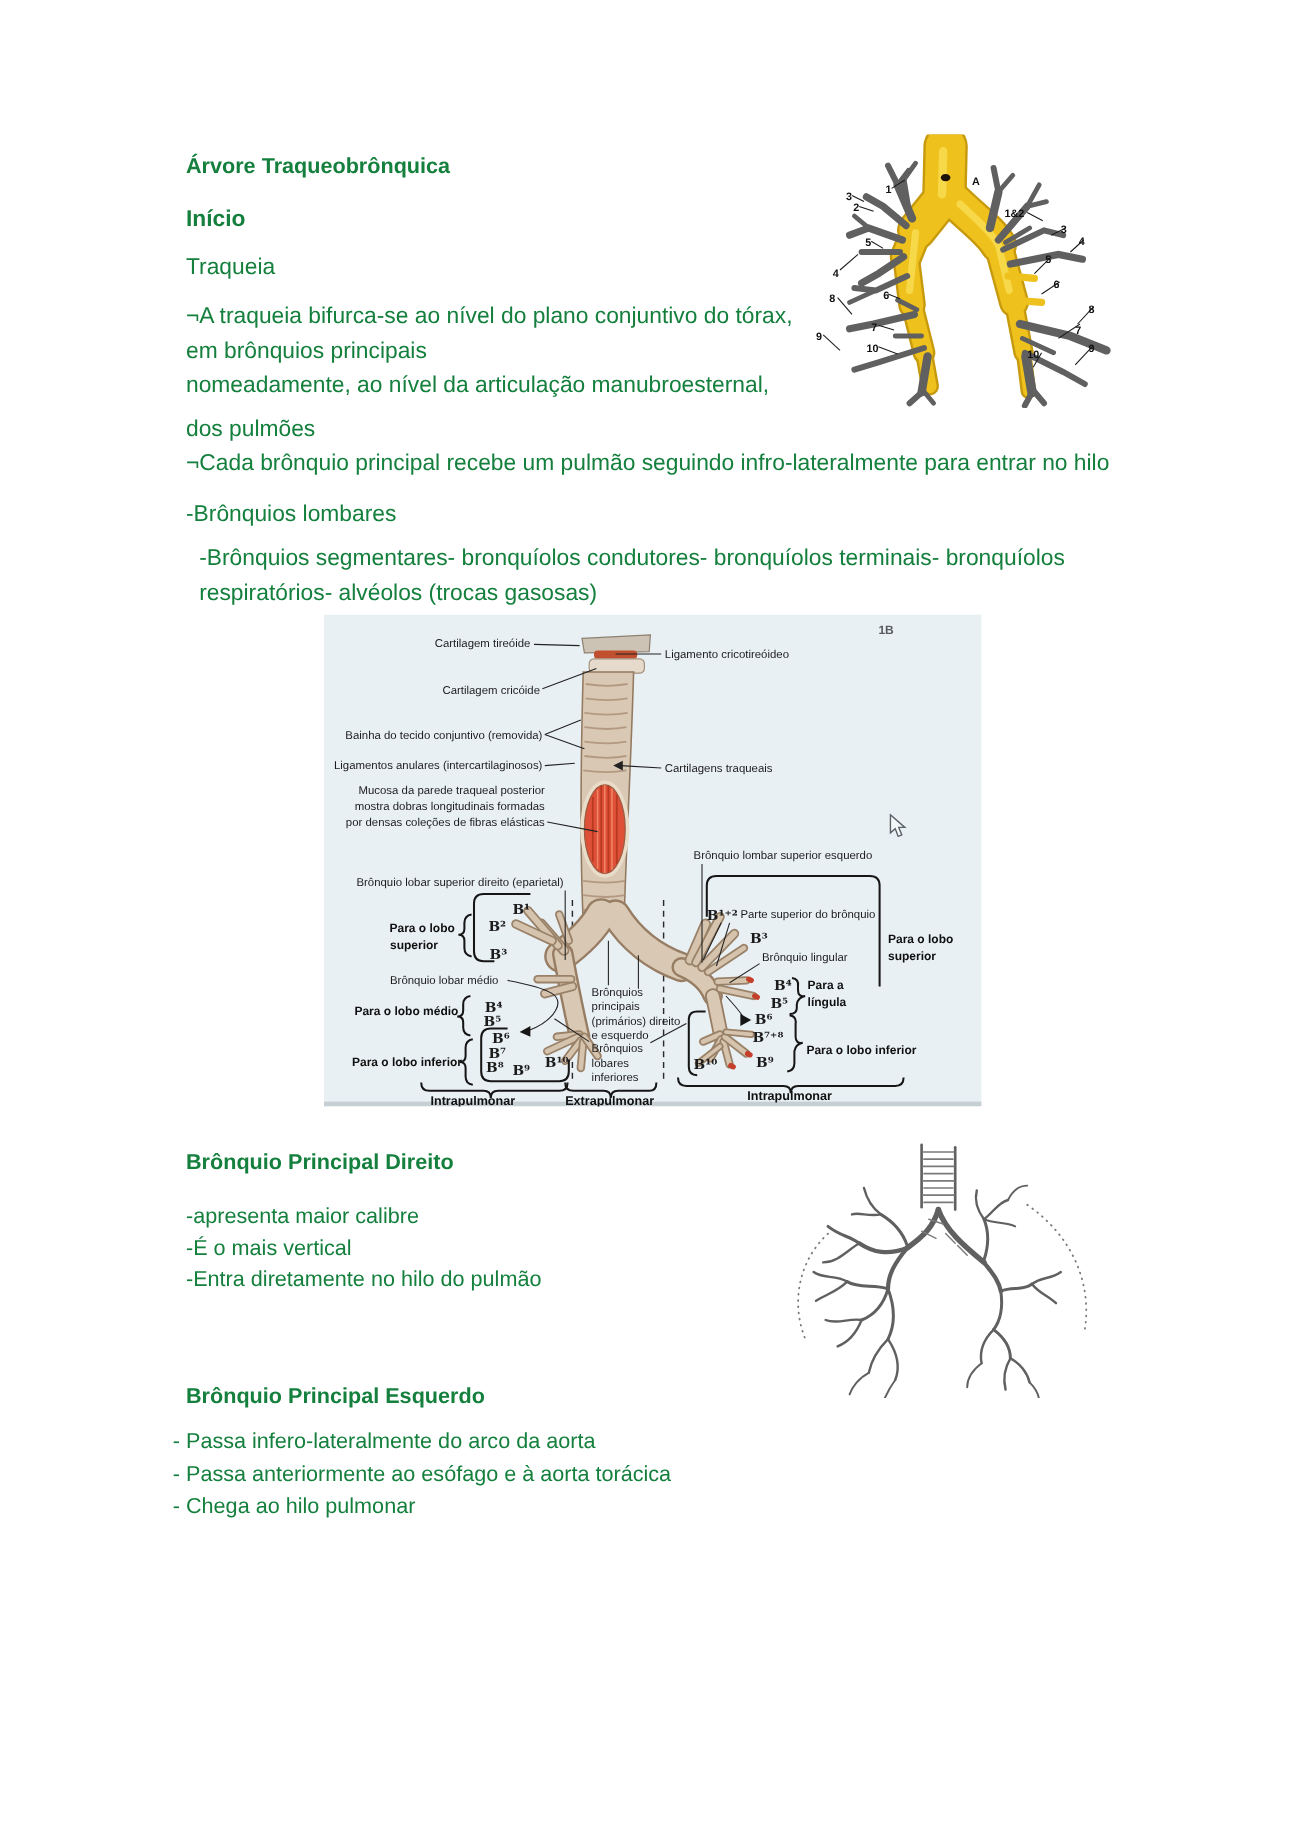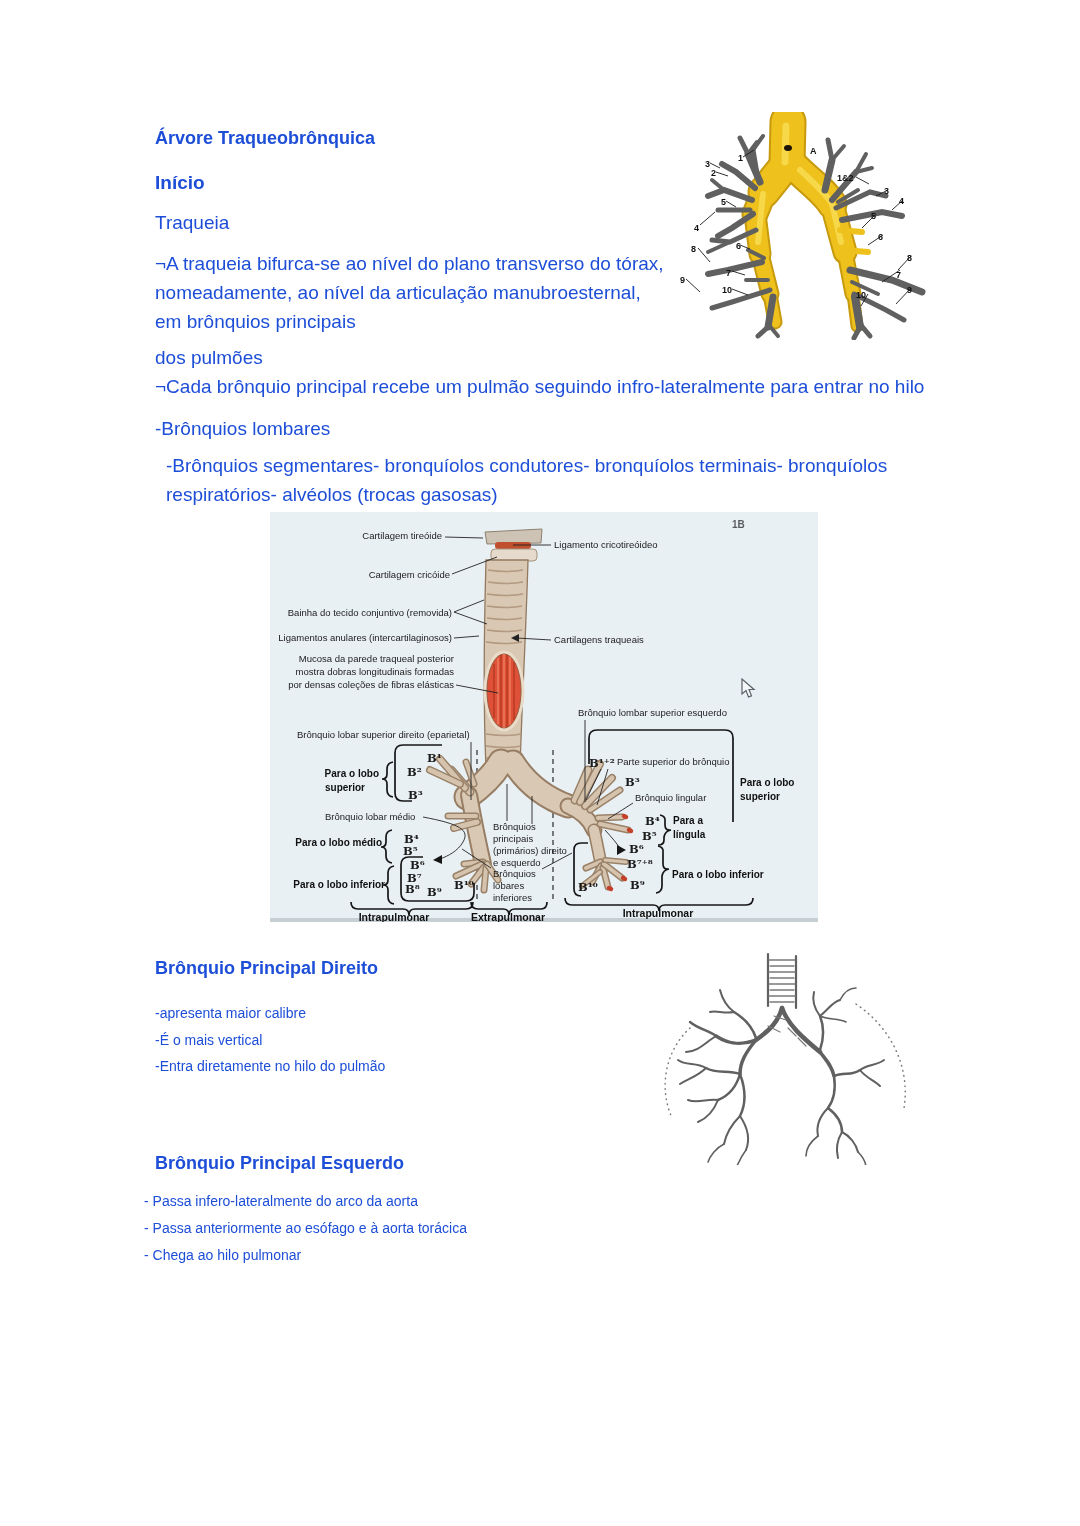"Árvore Traqueobrônquica" .page { color: #1d4ed8 -> #15803d }
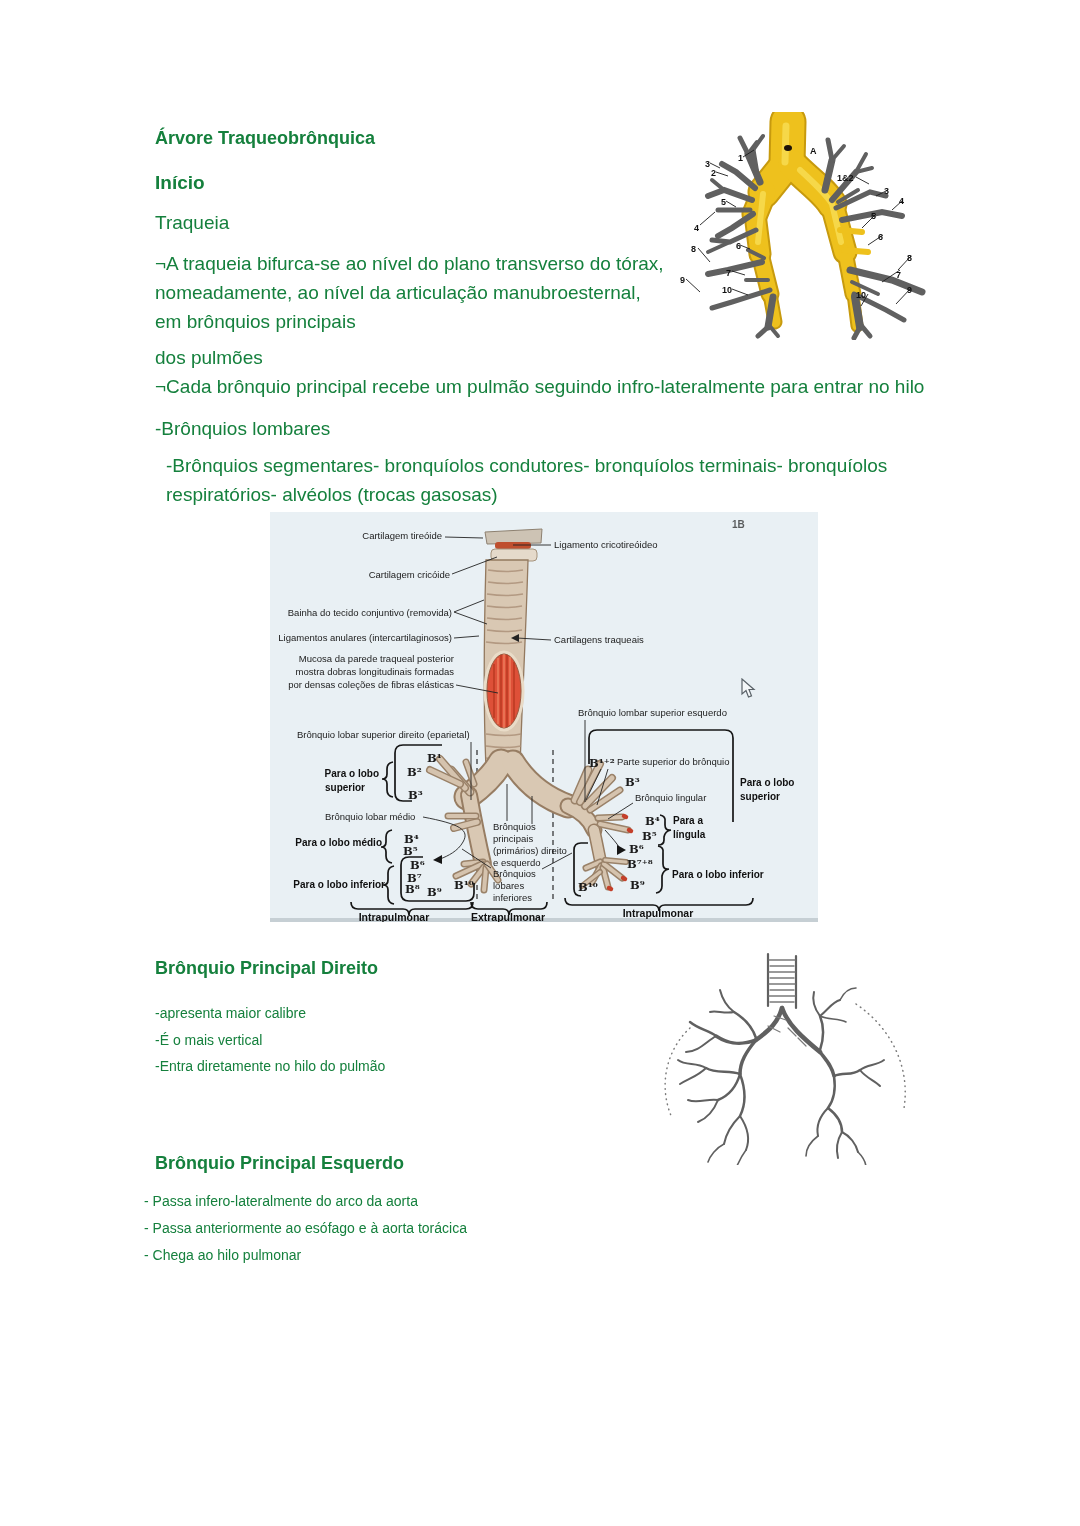"¬A traqueia bifurca-se ao nível" div { text: transverso -> conjuntivo }
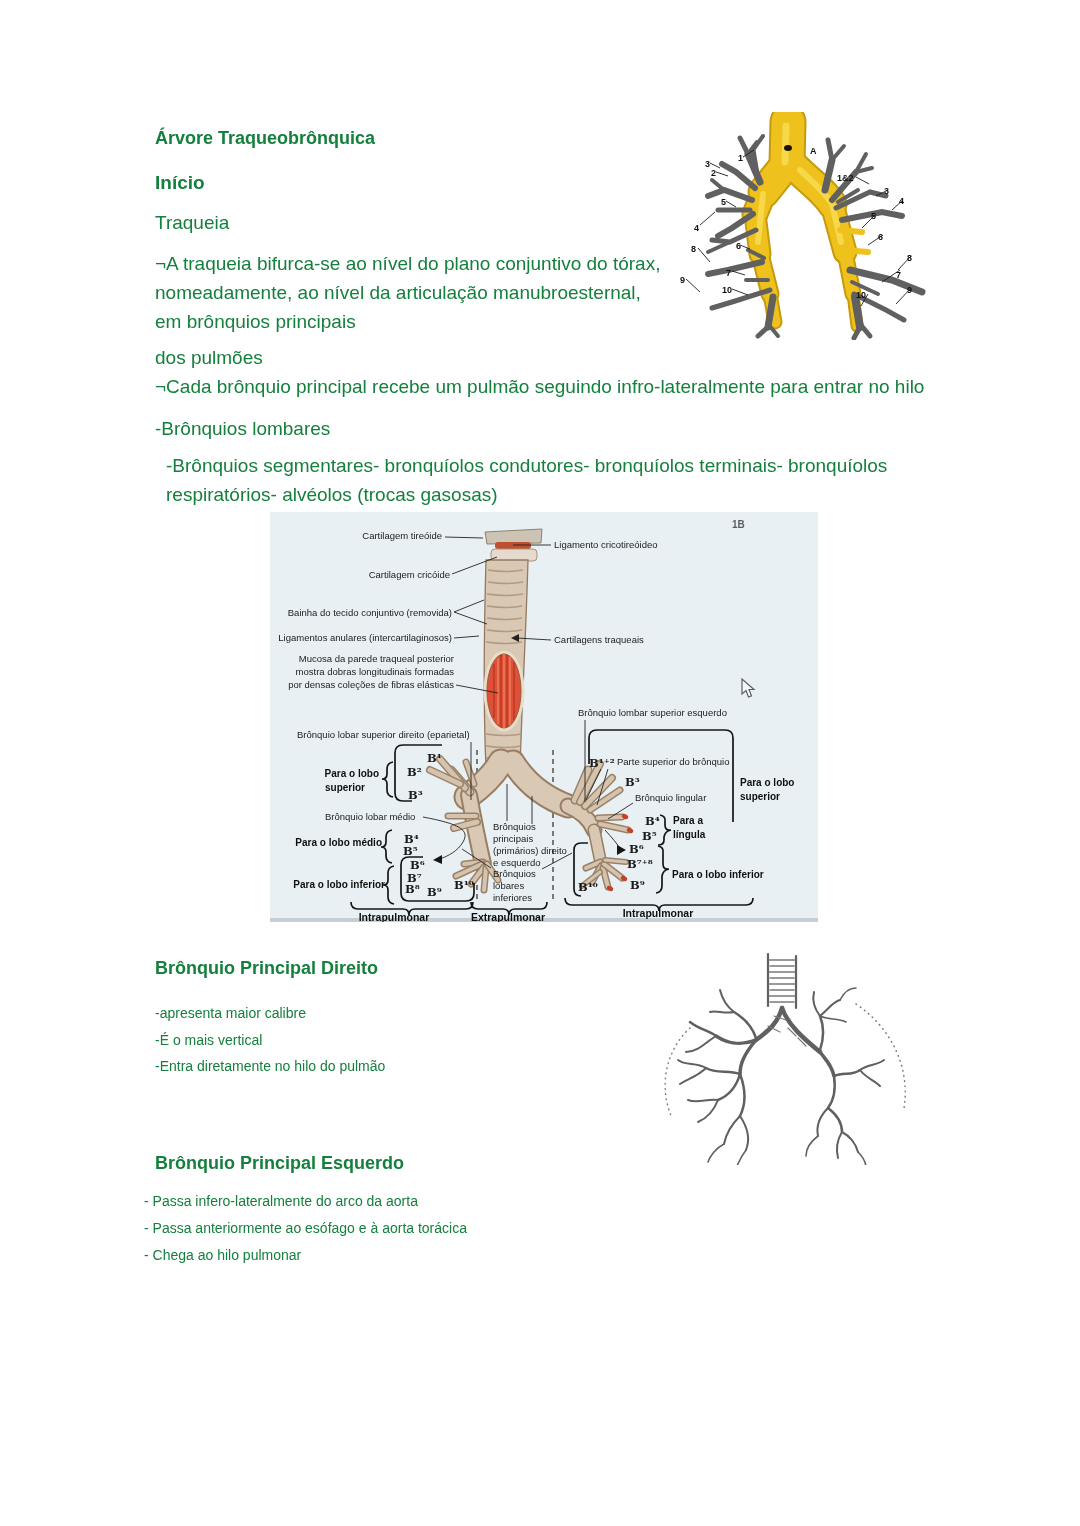"nomeadamente, ao nível da articulação" div { order: before "em brônquios principais" -> after "em brônquios principais" }
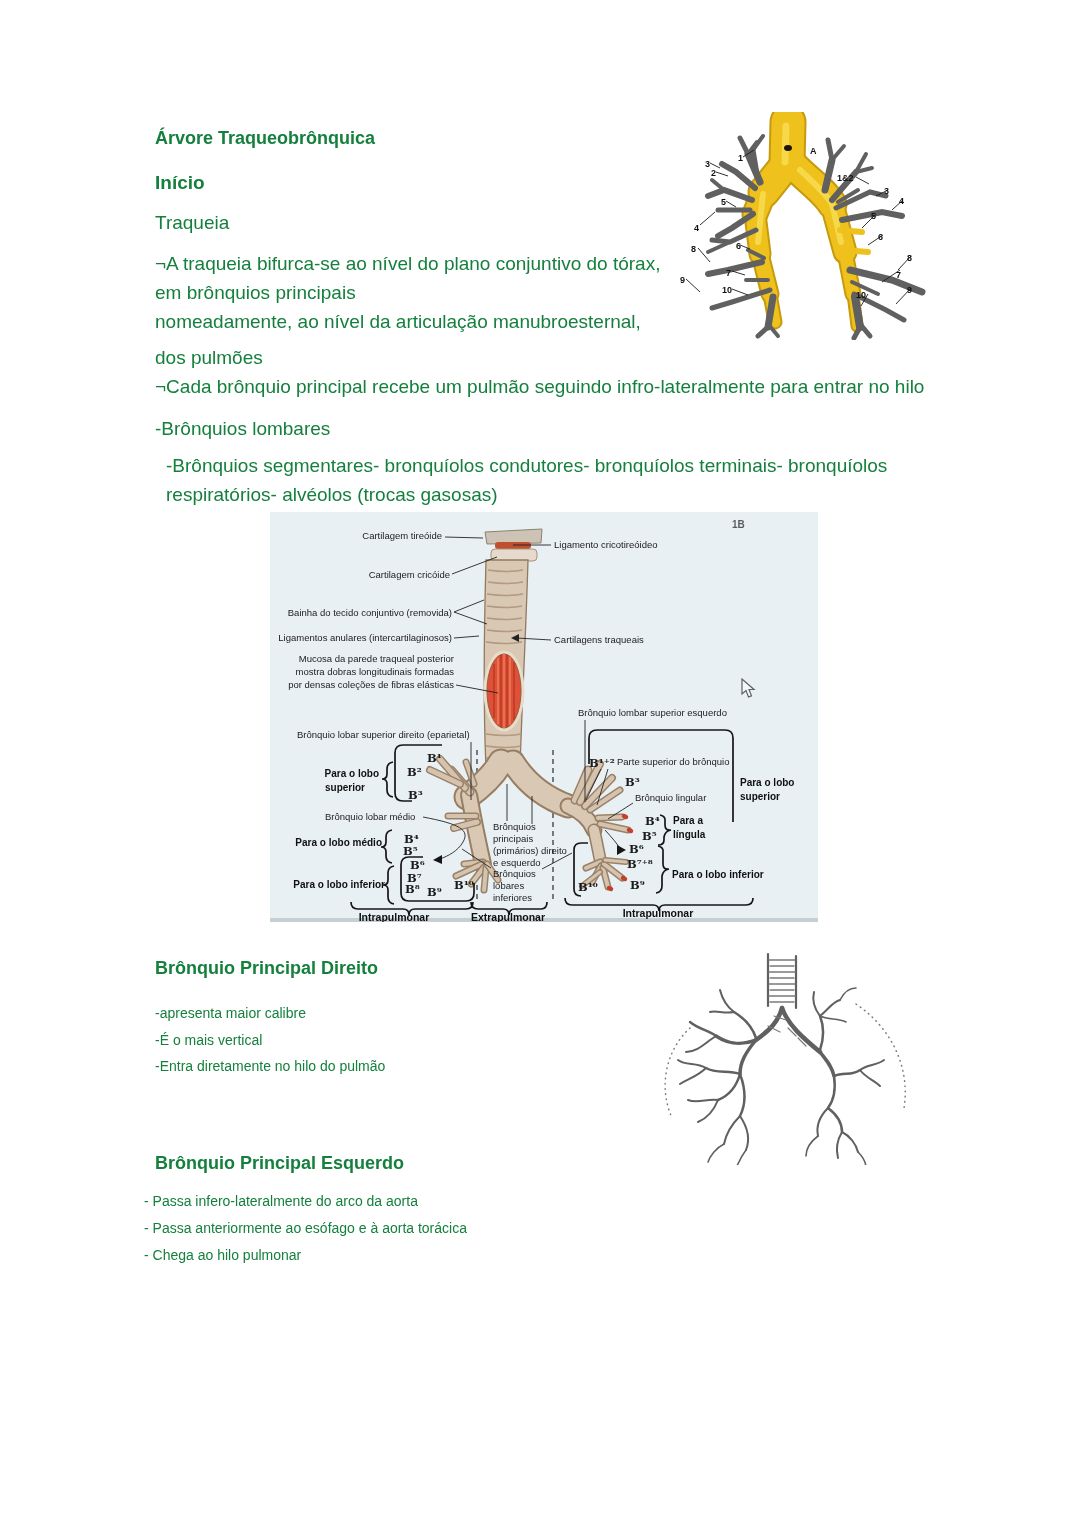"-apresenta maior calibre" .list { font-size: 14px -> 18px }
